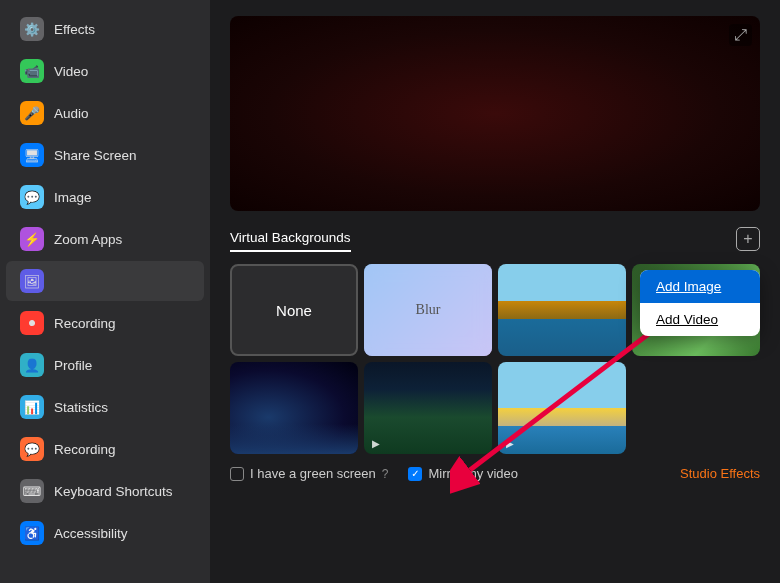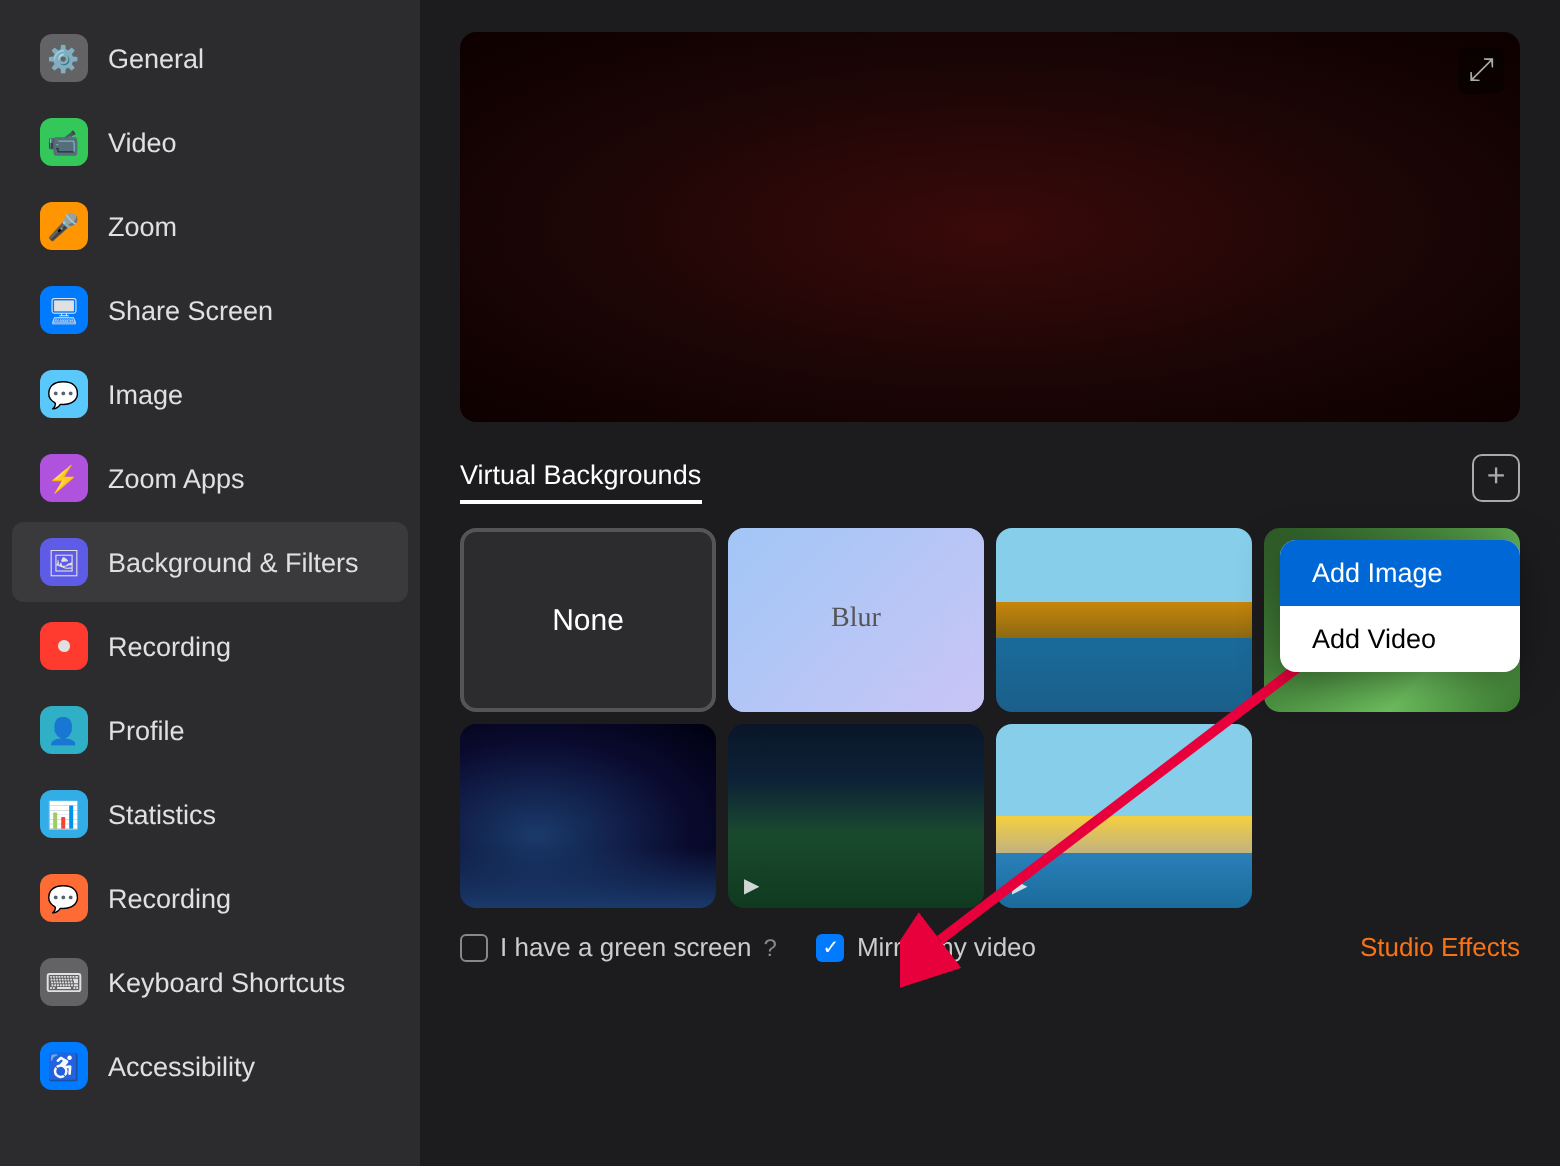"General" span { text: General -> Effects }
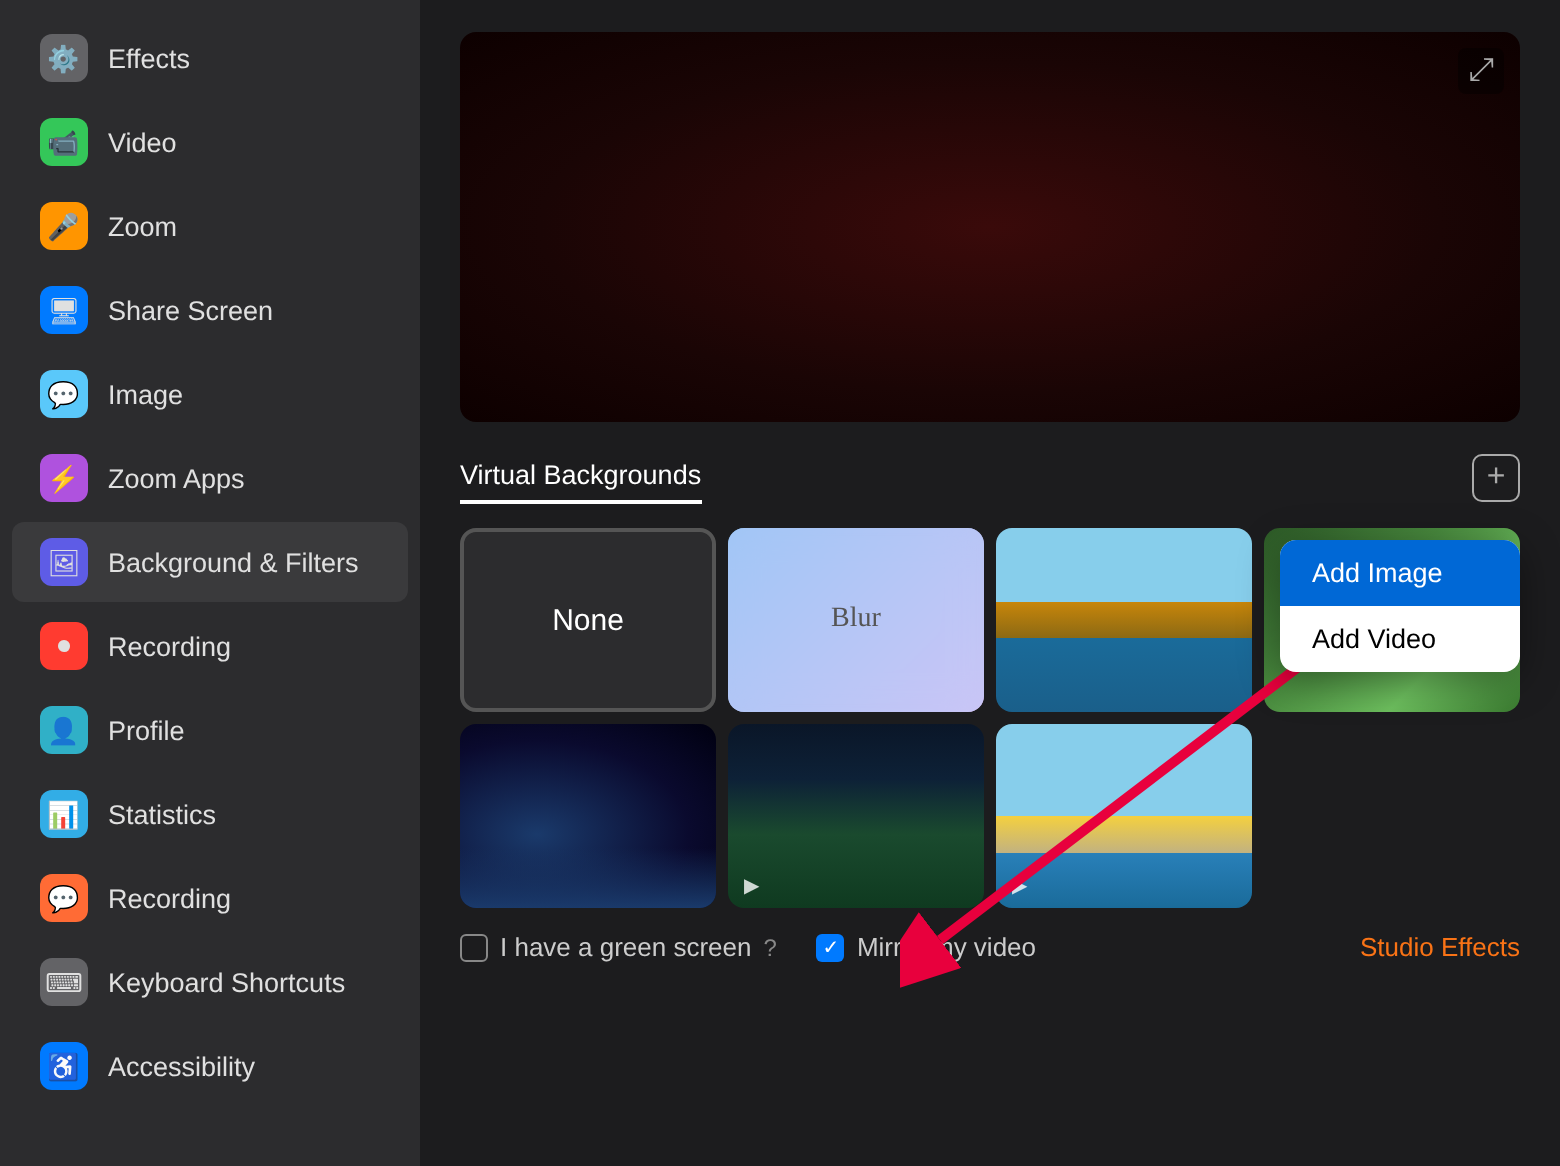"Zoom" span { text: Zoom -> Audio }
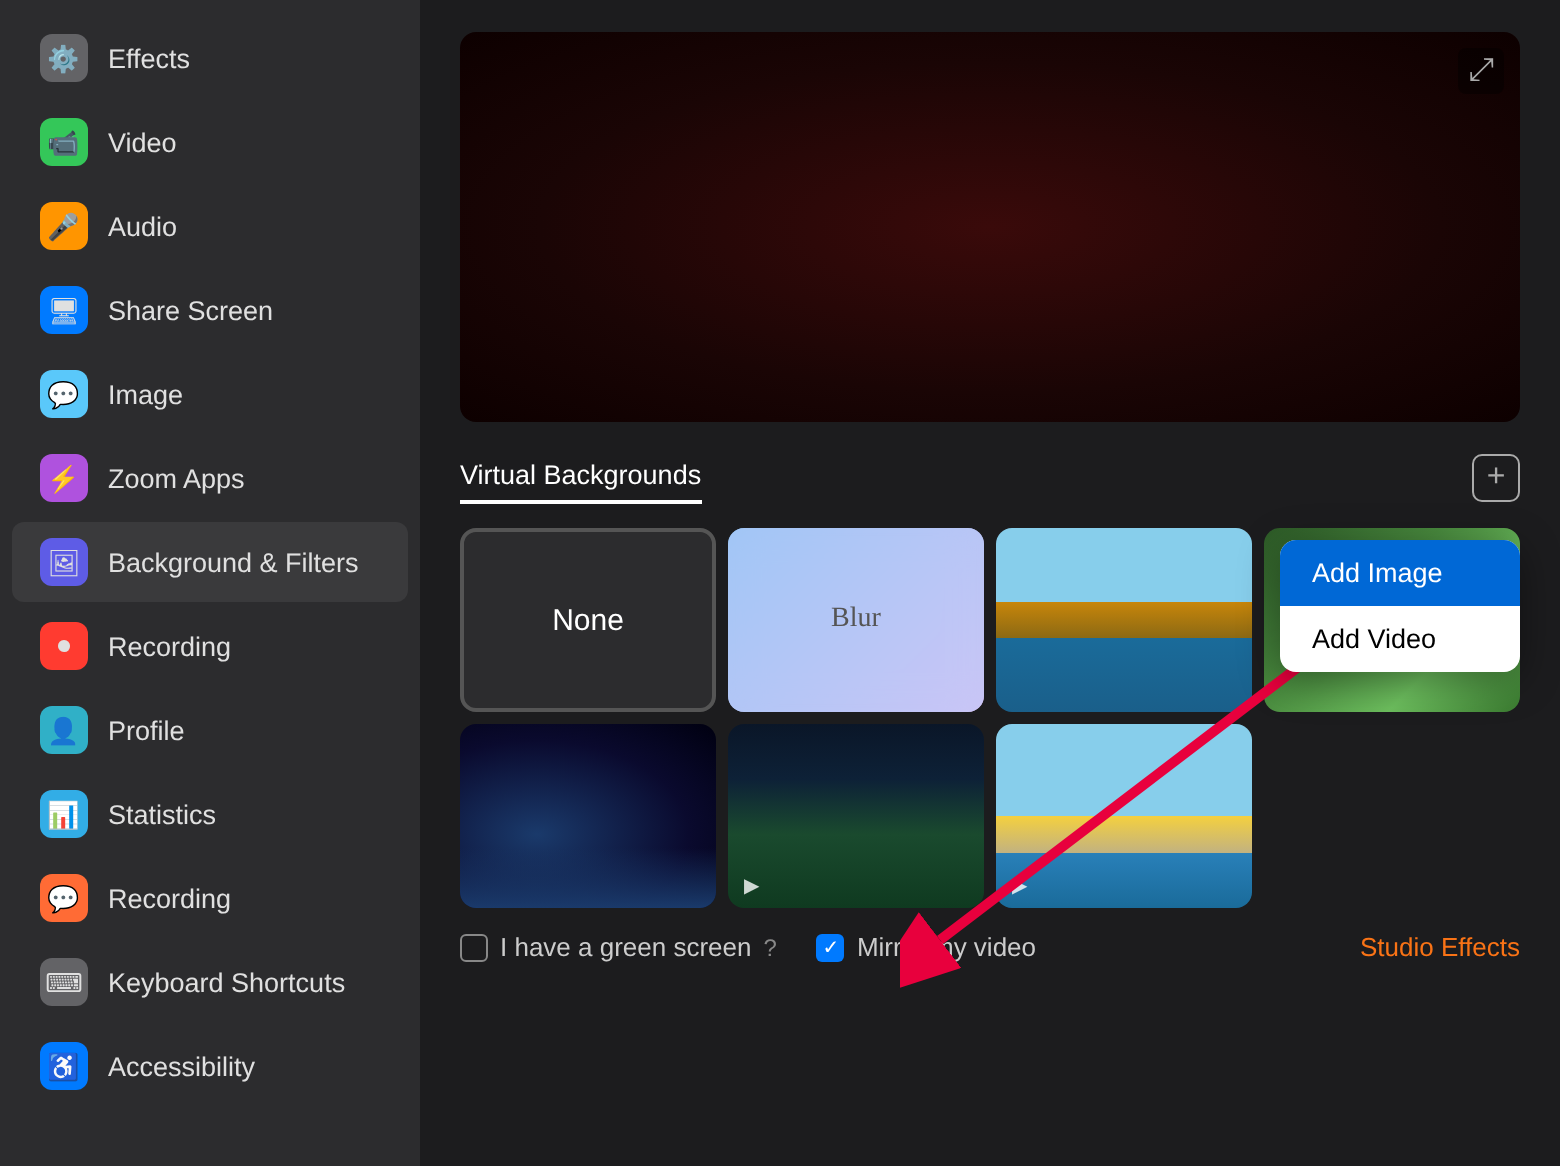"Background & Filters" span { html: <span>Background &amp; Filters</span> -> none }
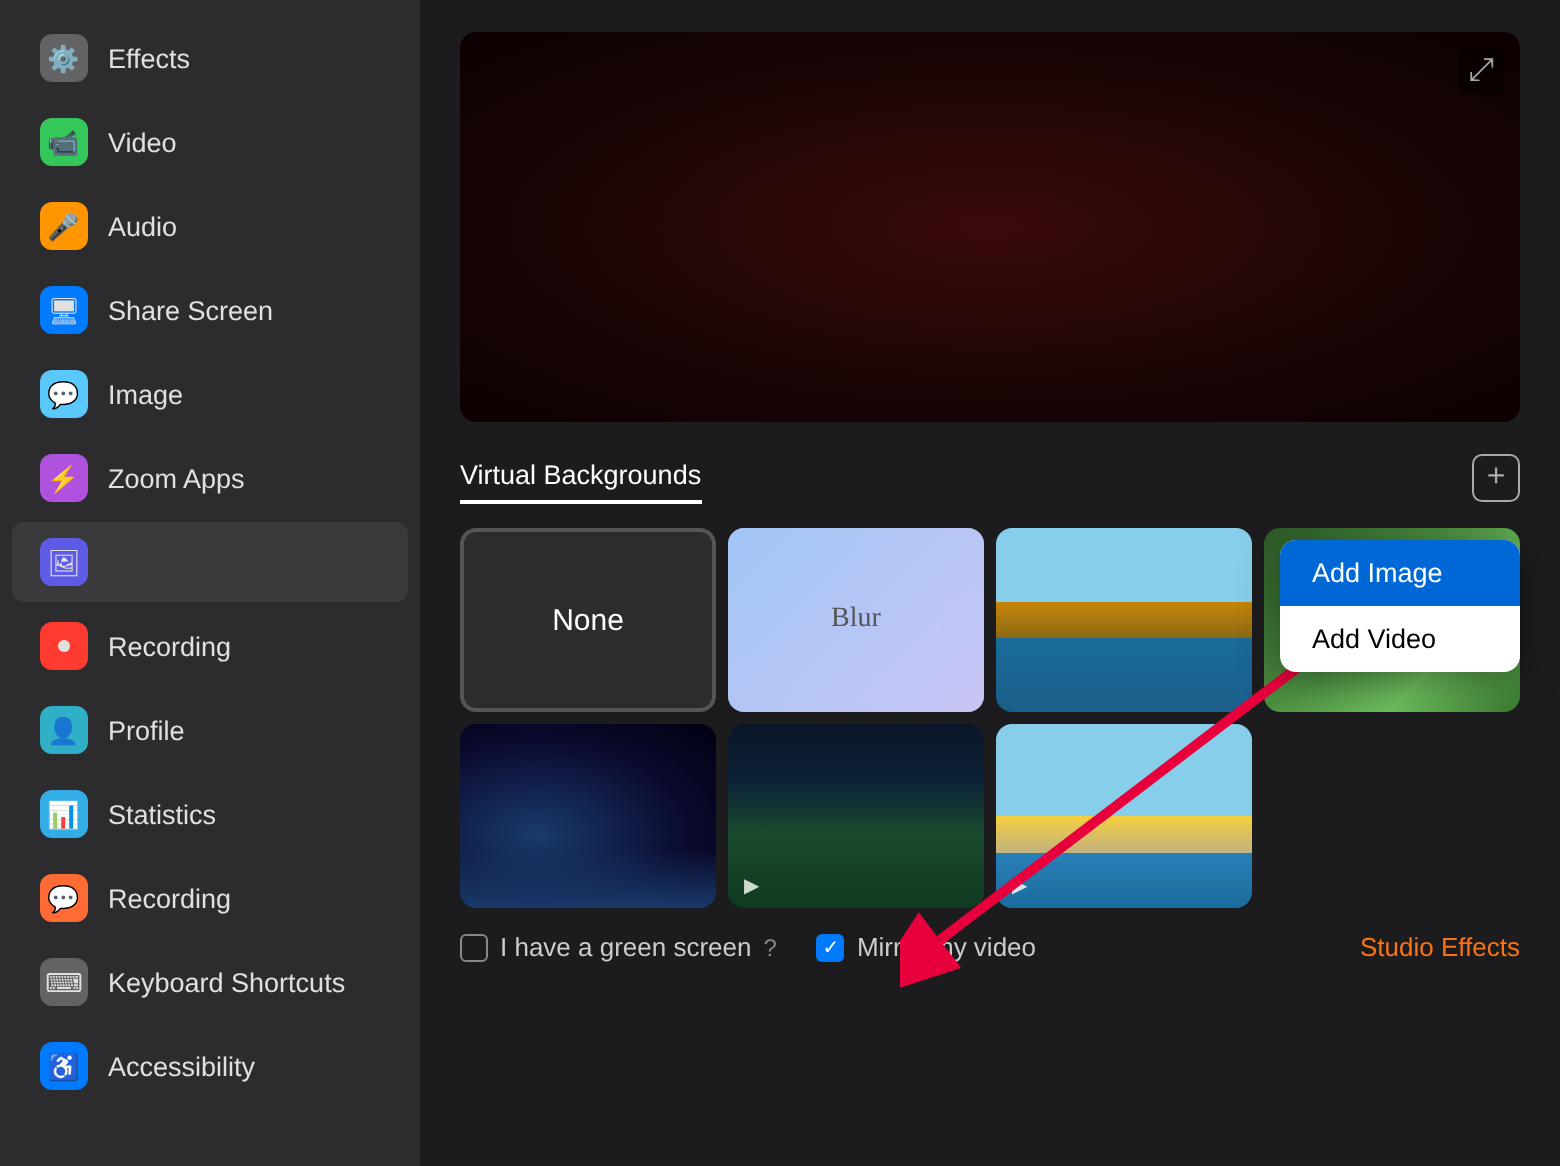"Add Image" .dropdown-item { text-decoration: none -> underline }
